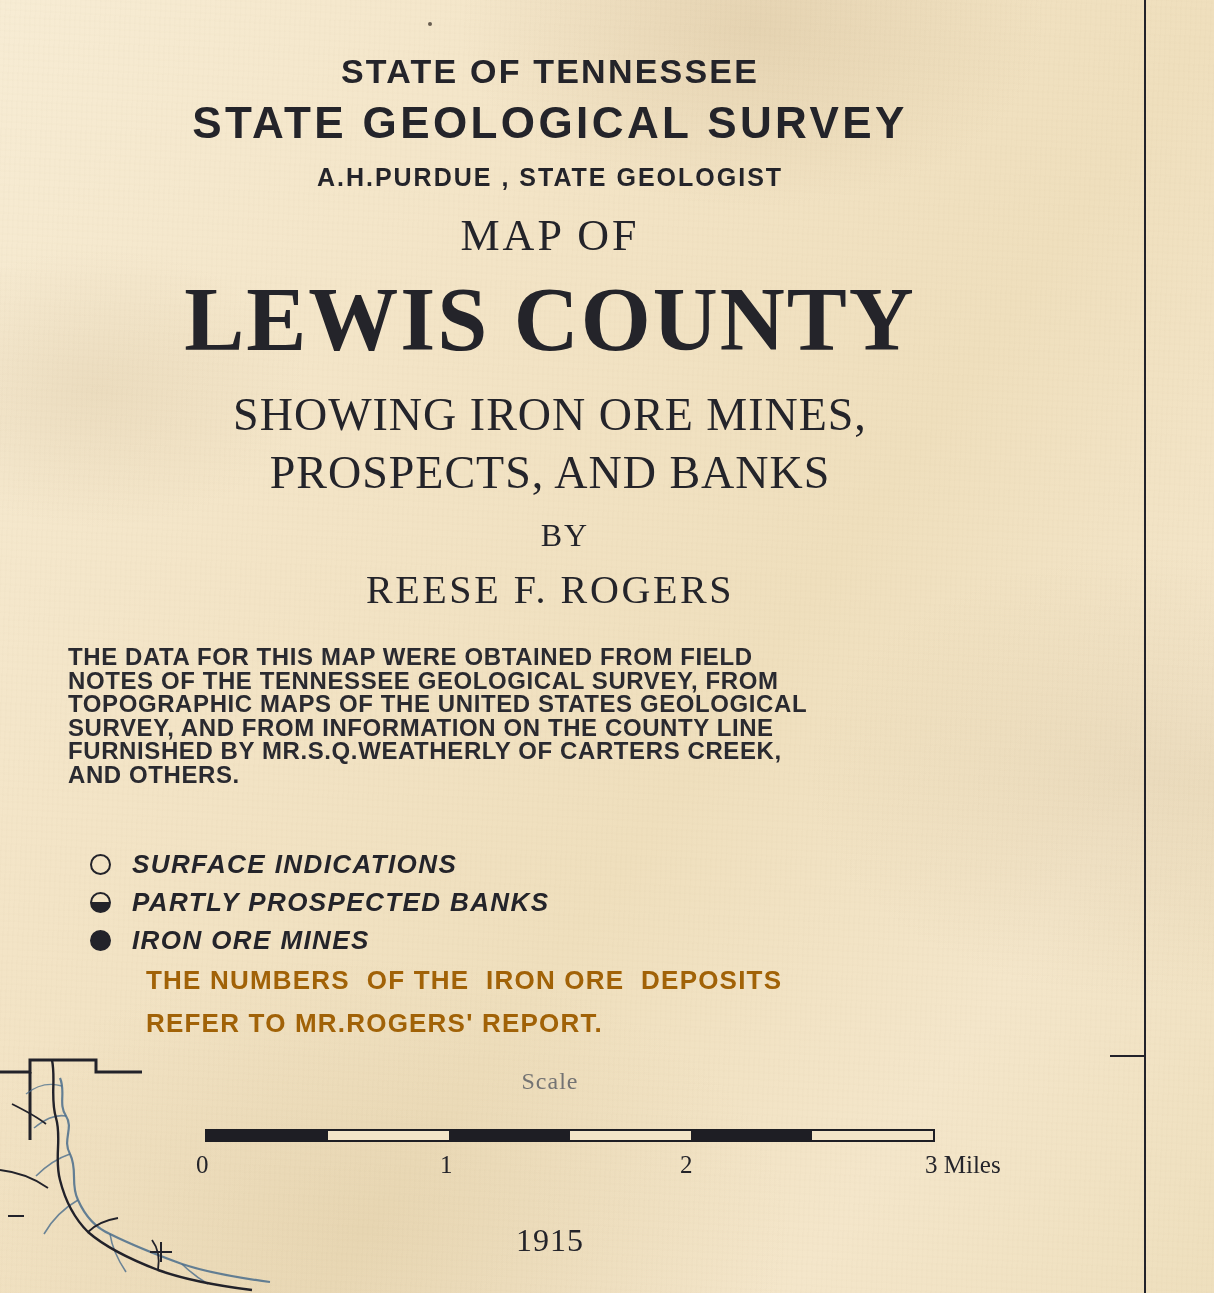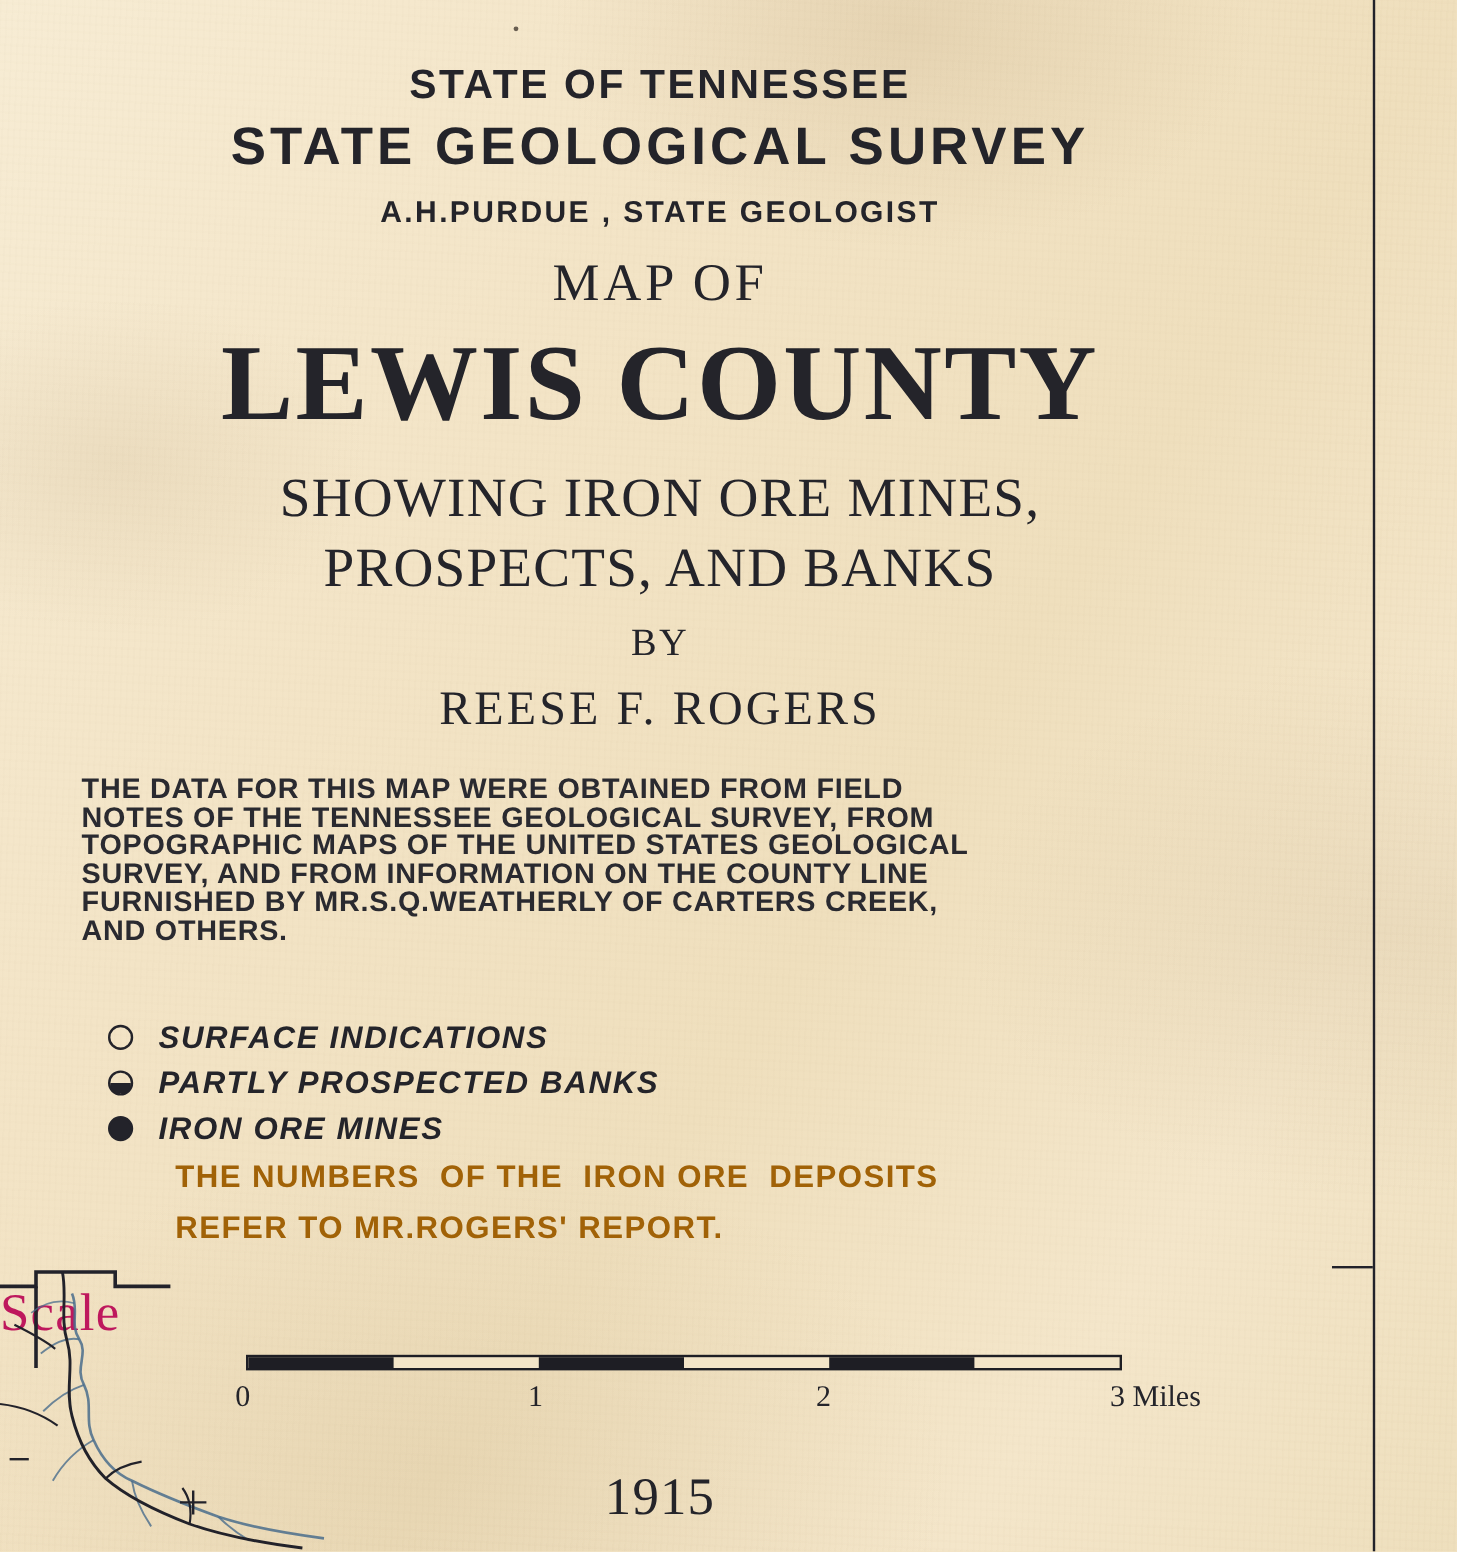"BY" .t-by { margin-left: none -> 15px }
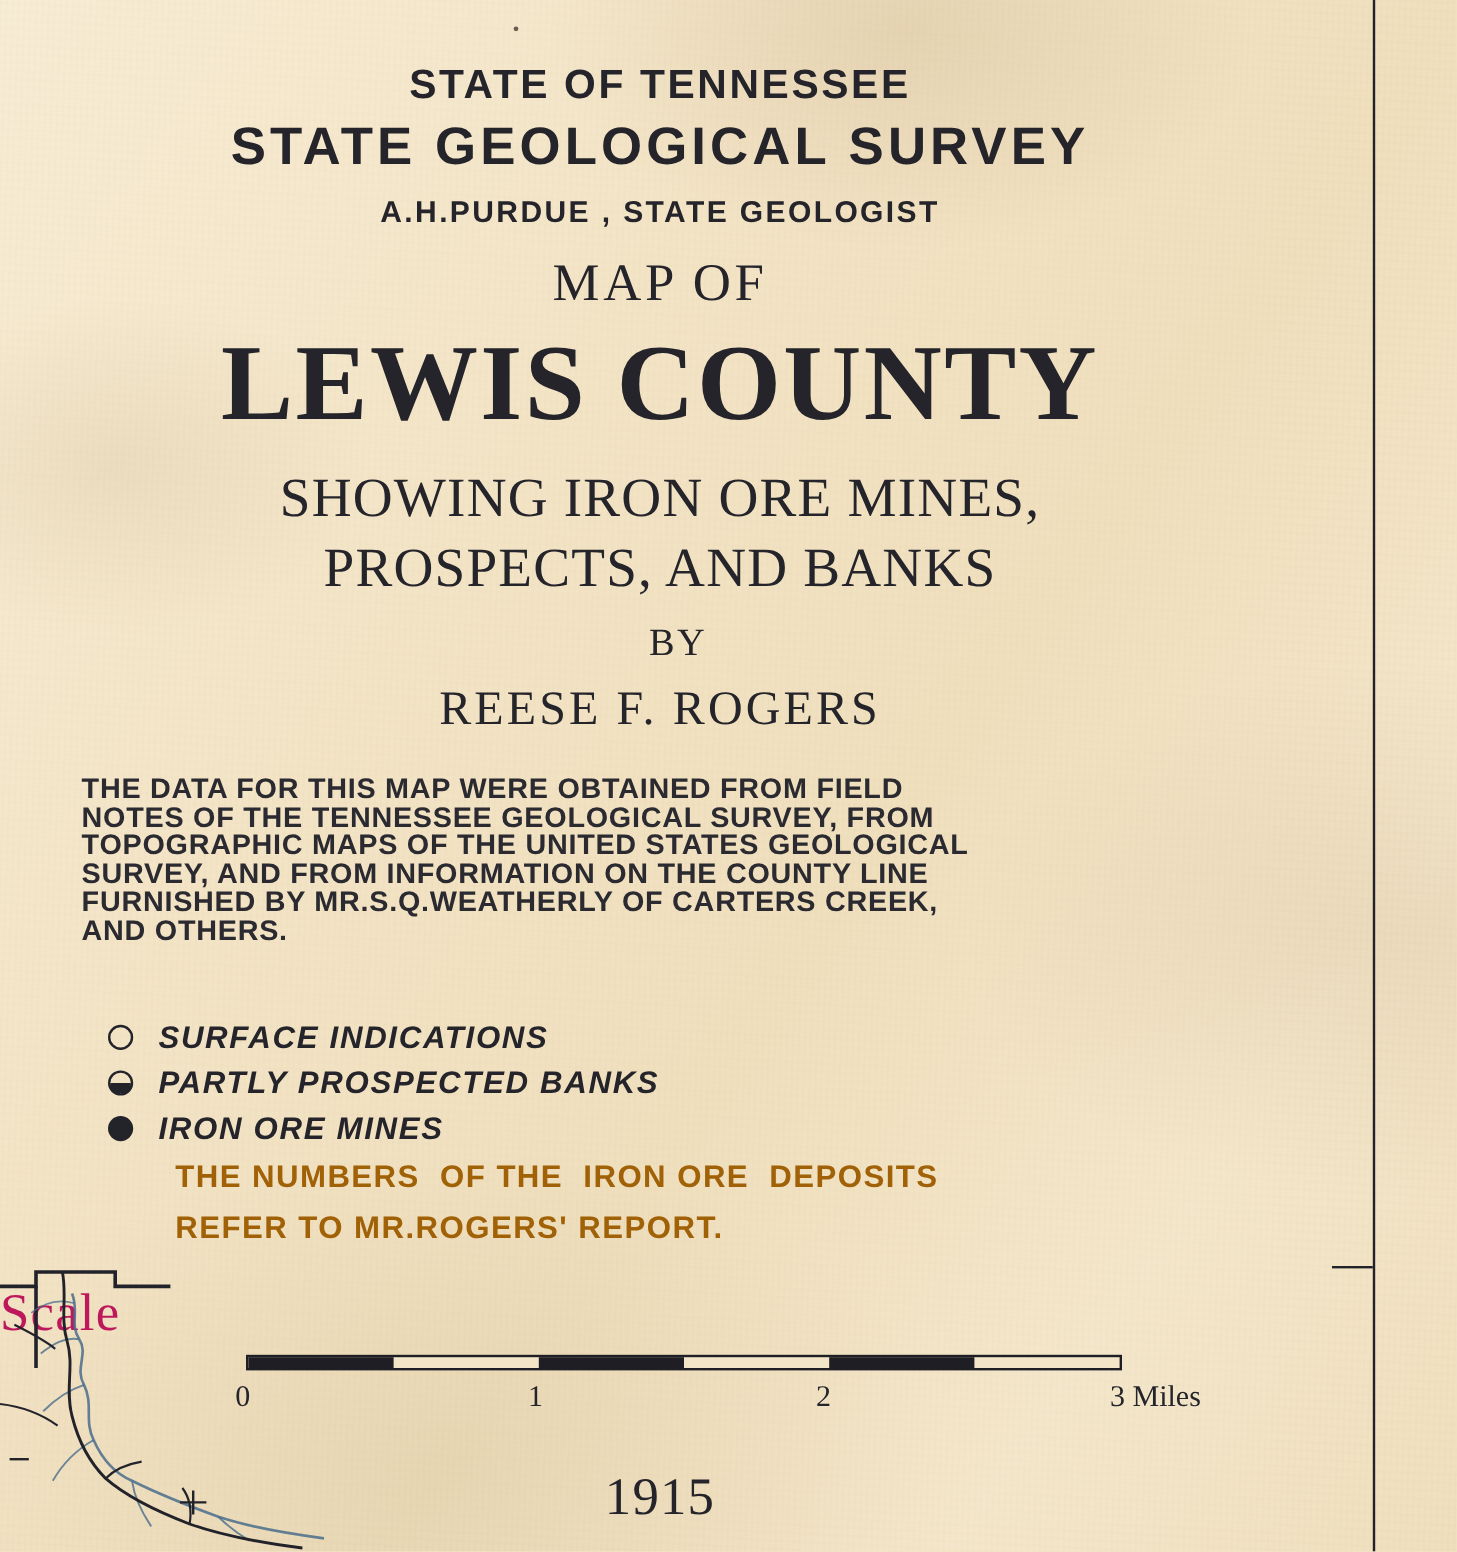"Scale" .scale-title { color: #be185d -> #737373; font-size: 44px -> 24px; text-align: none -> center }
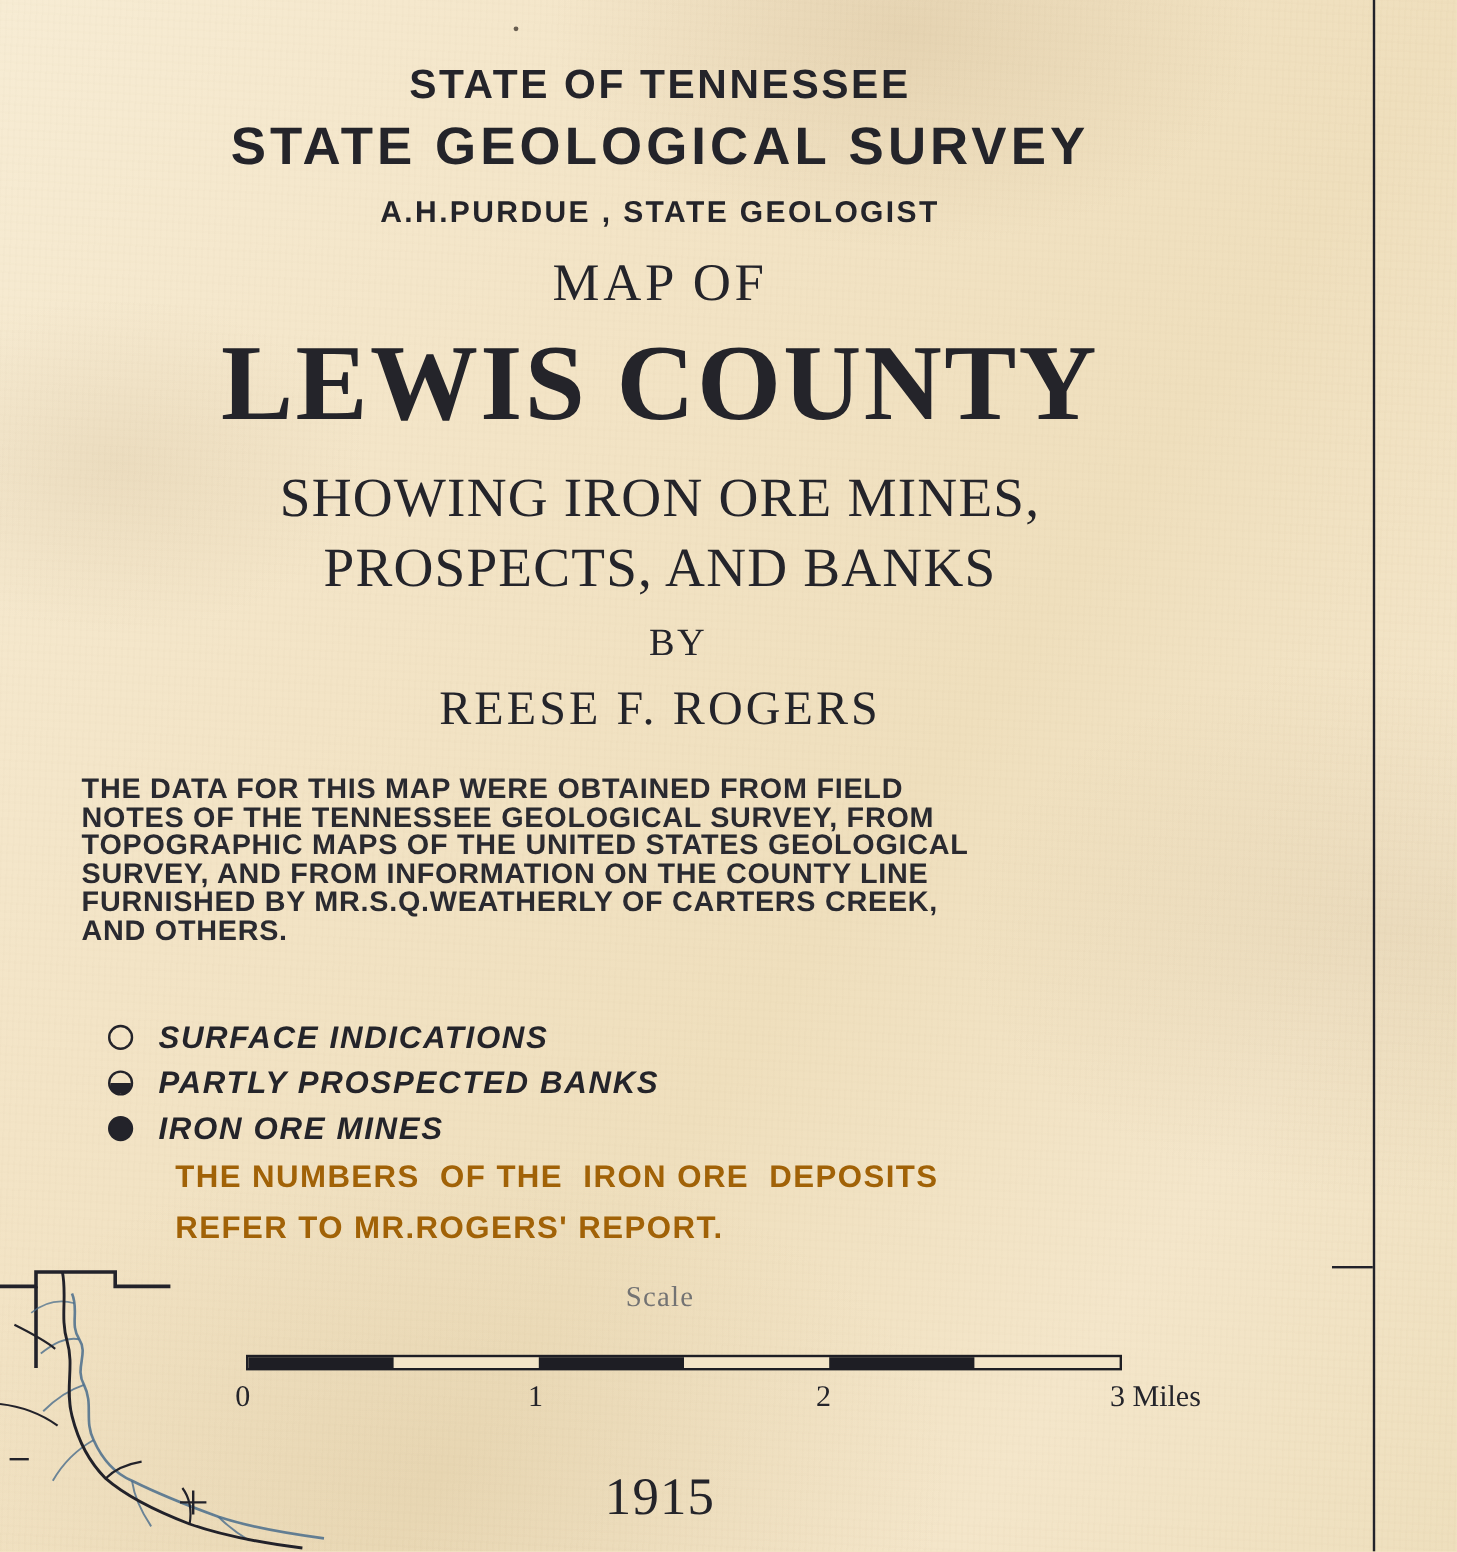"1915" .t-year { font-size: 44px -> 32px }
